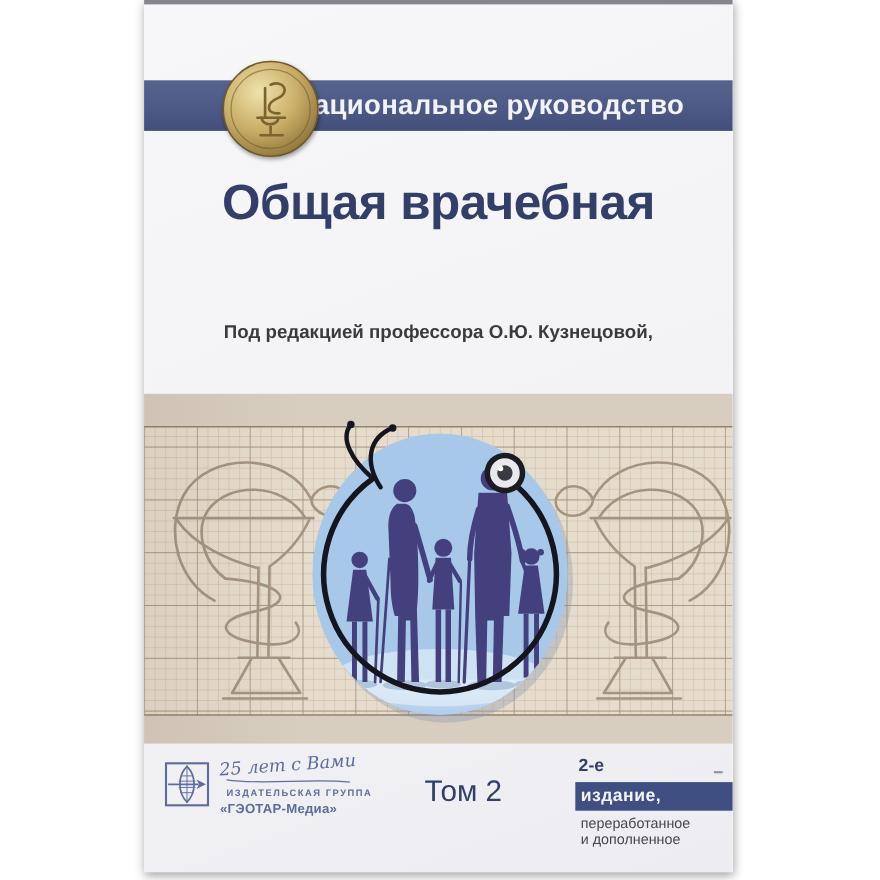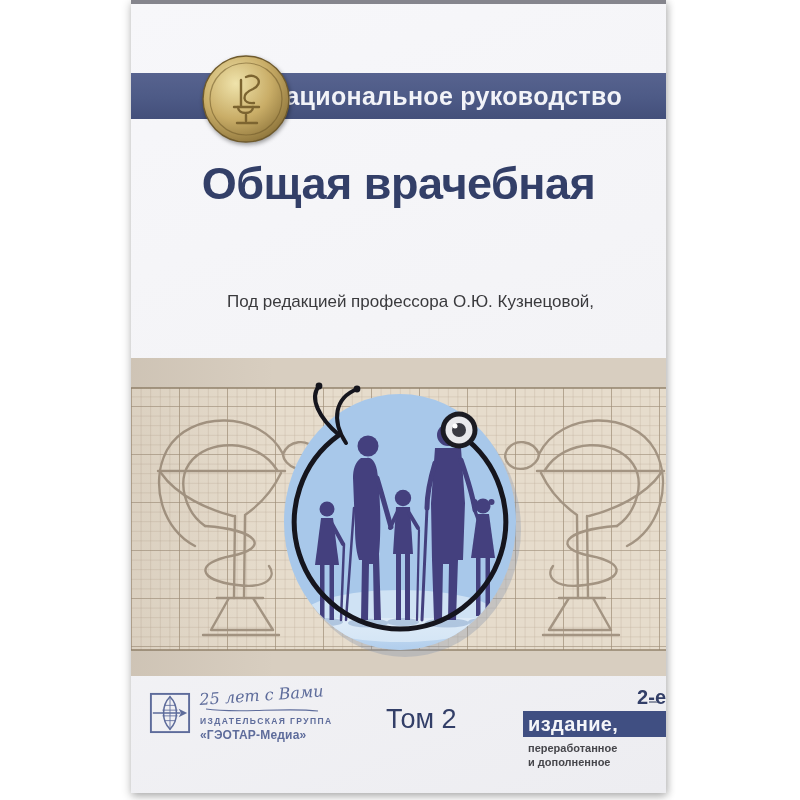"Под редакцией профессора О.Ю." .editors { font-weight: normal -> bold; left: 12px -> 0 }
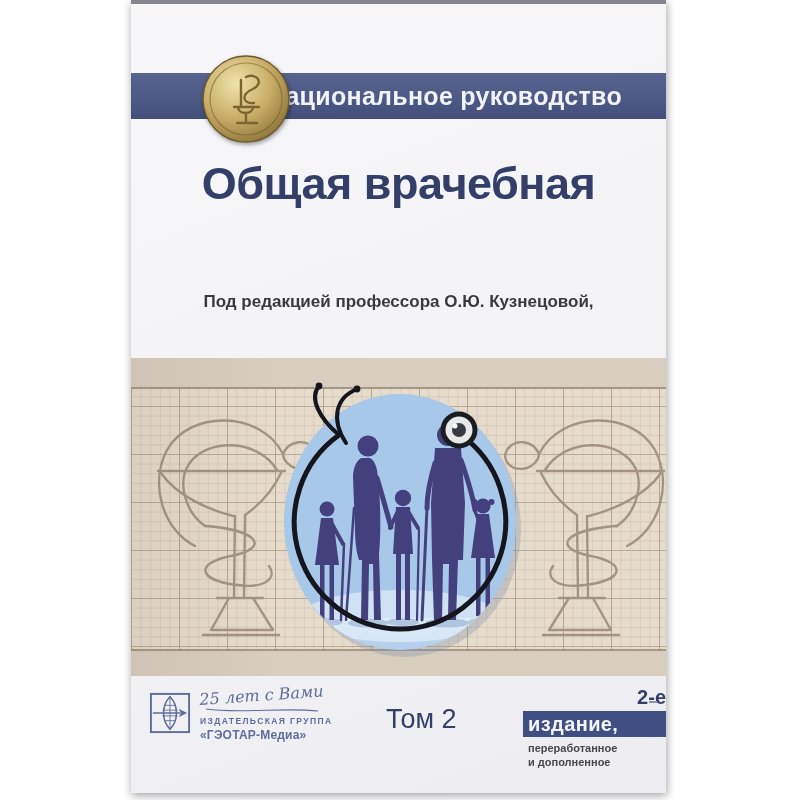"2-е" .ed-num { font-size: 20px -> 16px; text-align: right -> none }
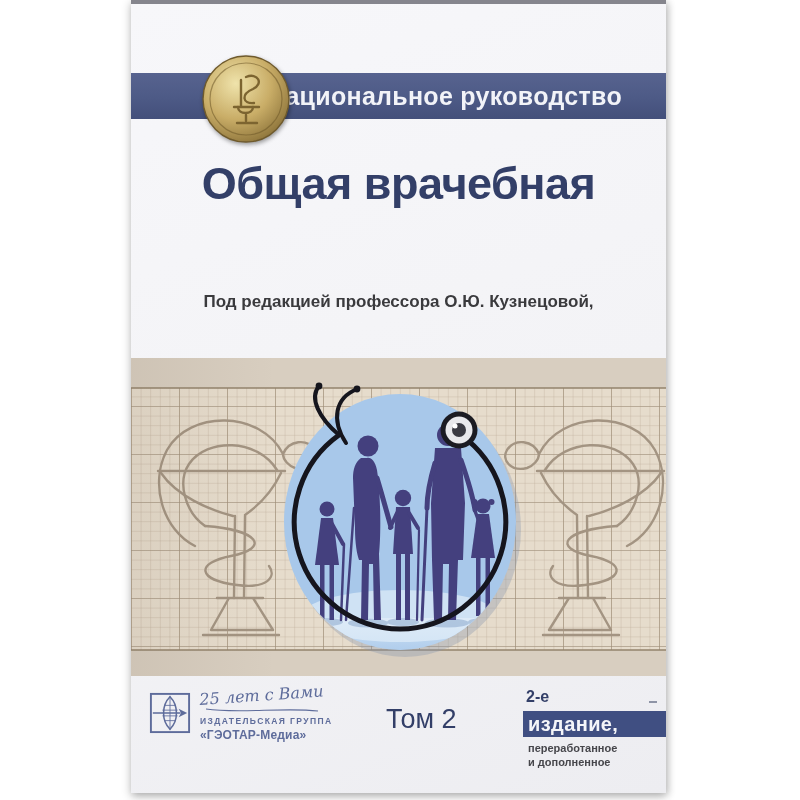"ИЗДАТЕЛЬСКАЯ ГРУППА" .group-label { margin-left: none -> 6px }
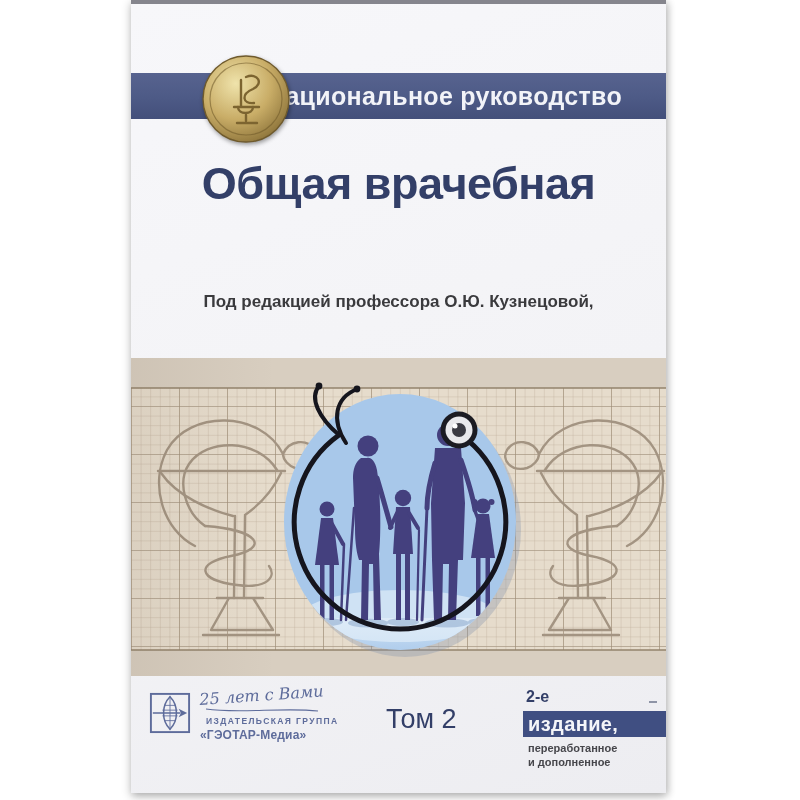"издание," .ed-band { font-size: 20px -> 16px }
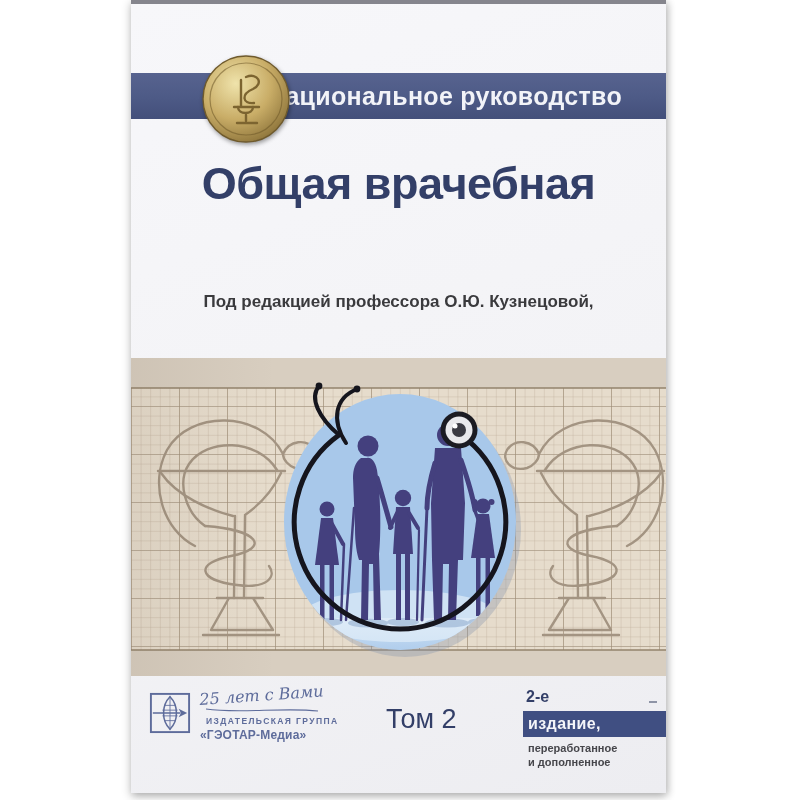"переработанное" .ed-notes { font-size: 11px -> 13px; font-weight: bold -> normal }
